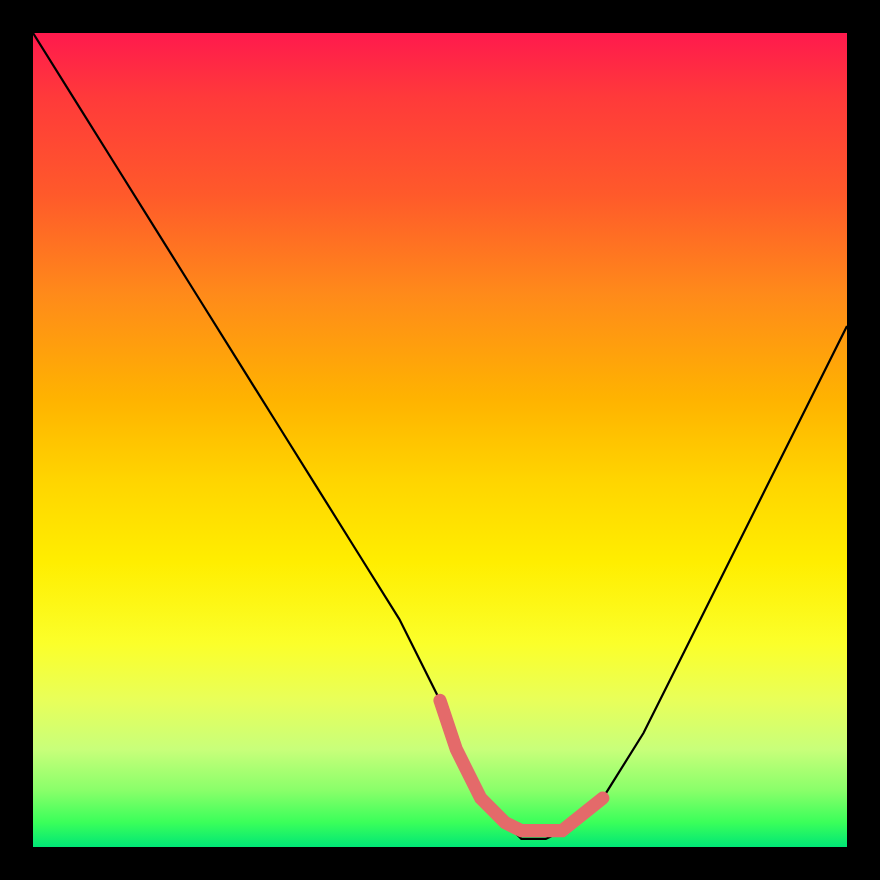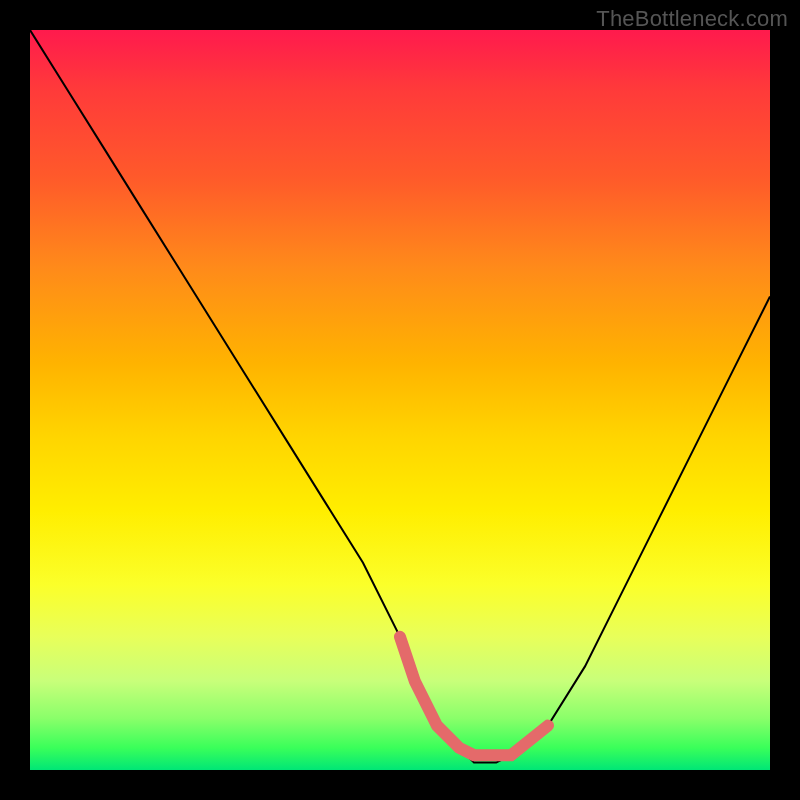"TheBottleneck.com" div.watermark { html: <div>TheBottleneck.com</div> -> none }
